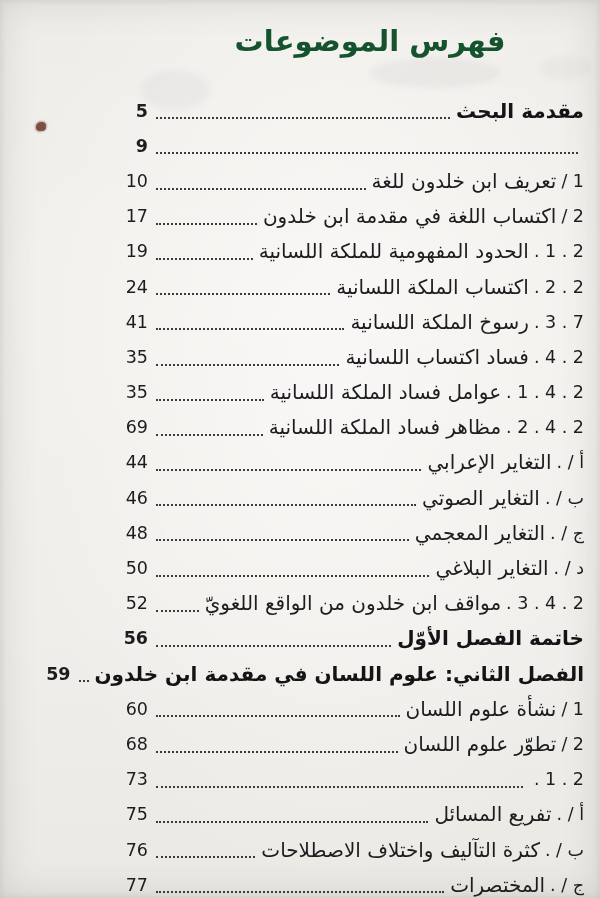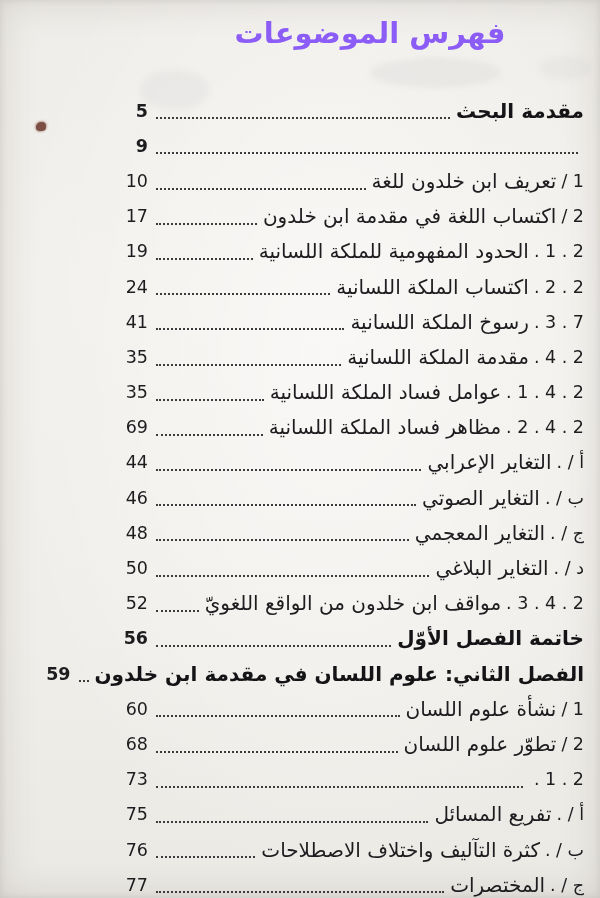"فهرس الموضوعات" .page-title { color: #8b5cf6 -> #14532d; margin: 8px -> 16px }
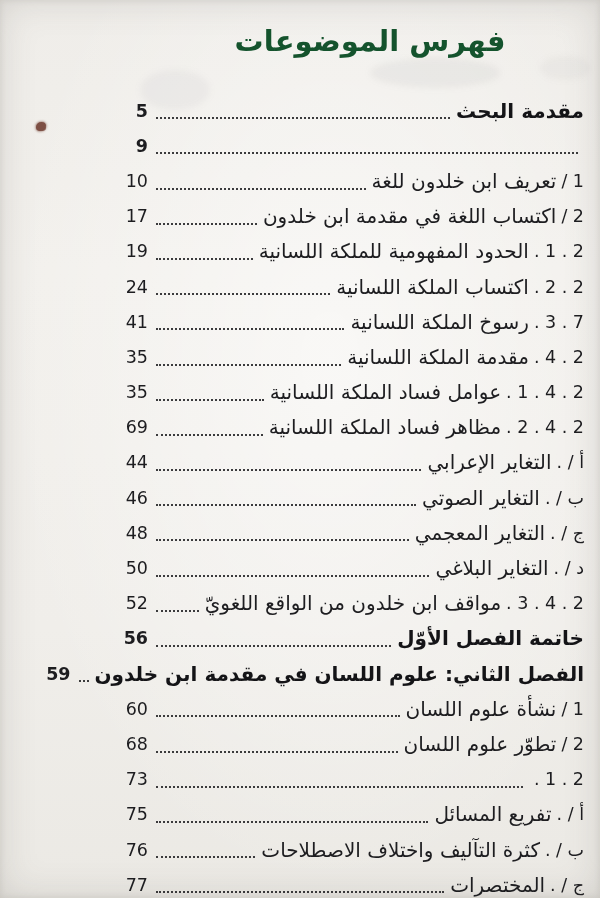"مقدمة الملكة اللسانية" span.entry-title { text: مقدمة الملكة -> فساد اكتساب }
